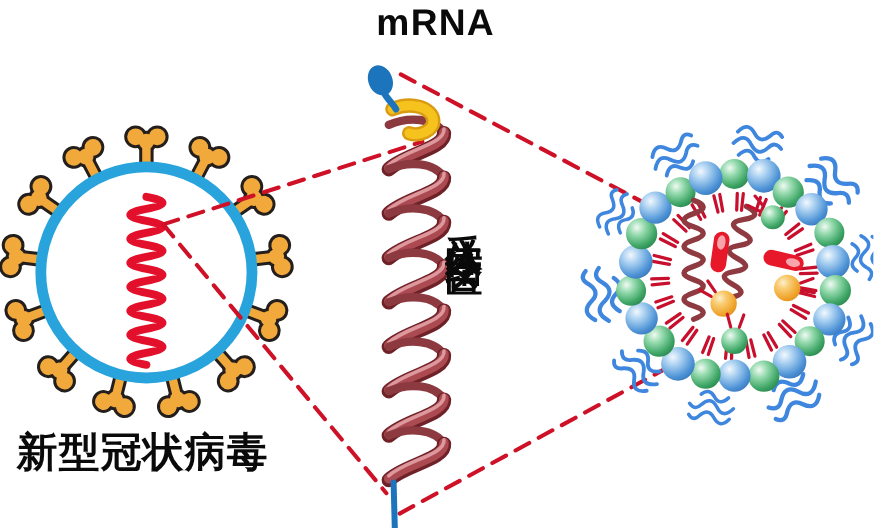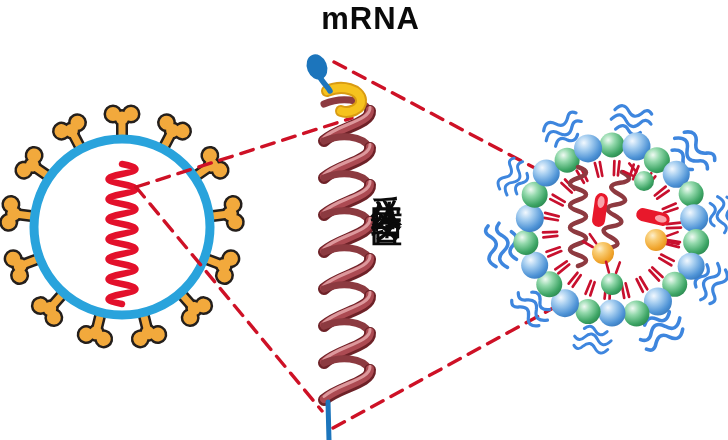"mRNA" .lbl-mrna-top { text-align: right -> center }
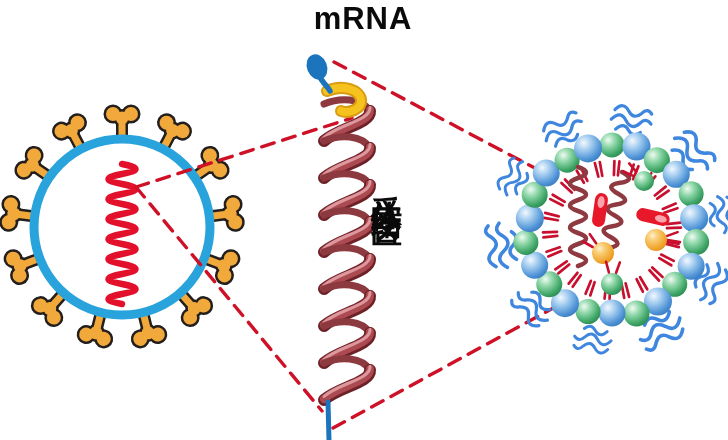"新型冠状病毒" div.lbl { html: none -> <div>新型冠状病毒</div> }
